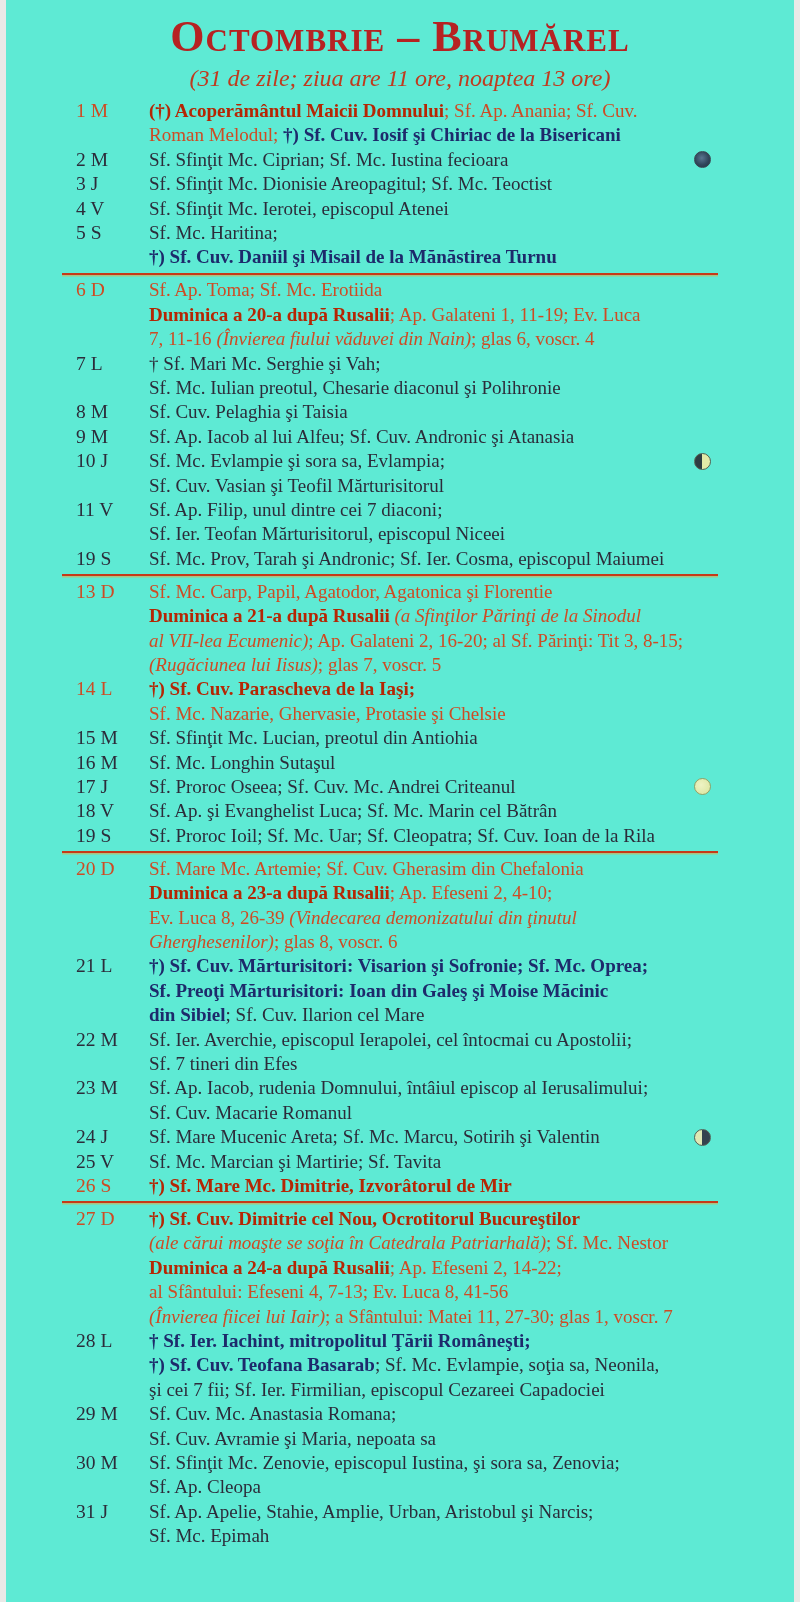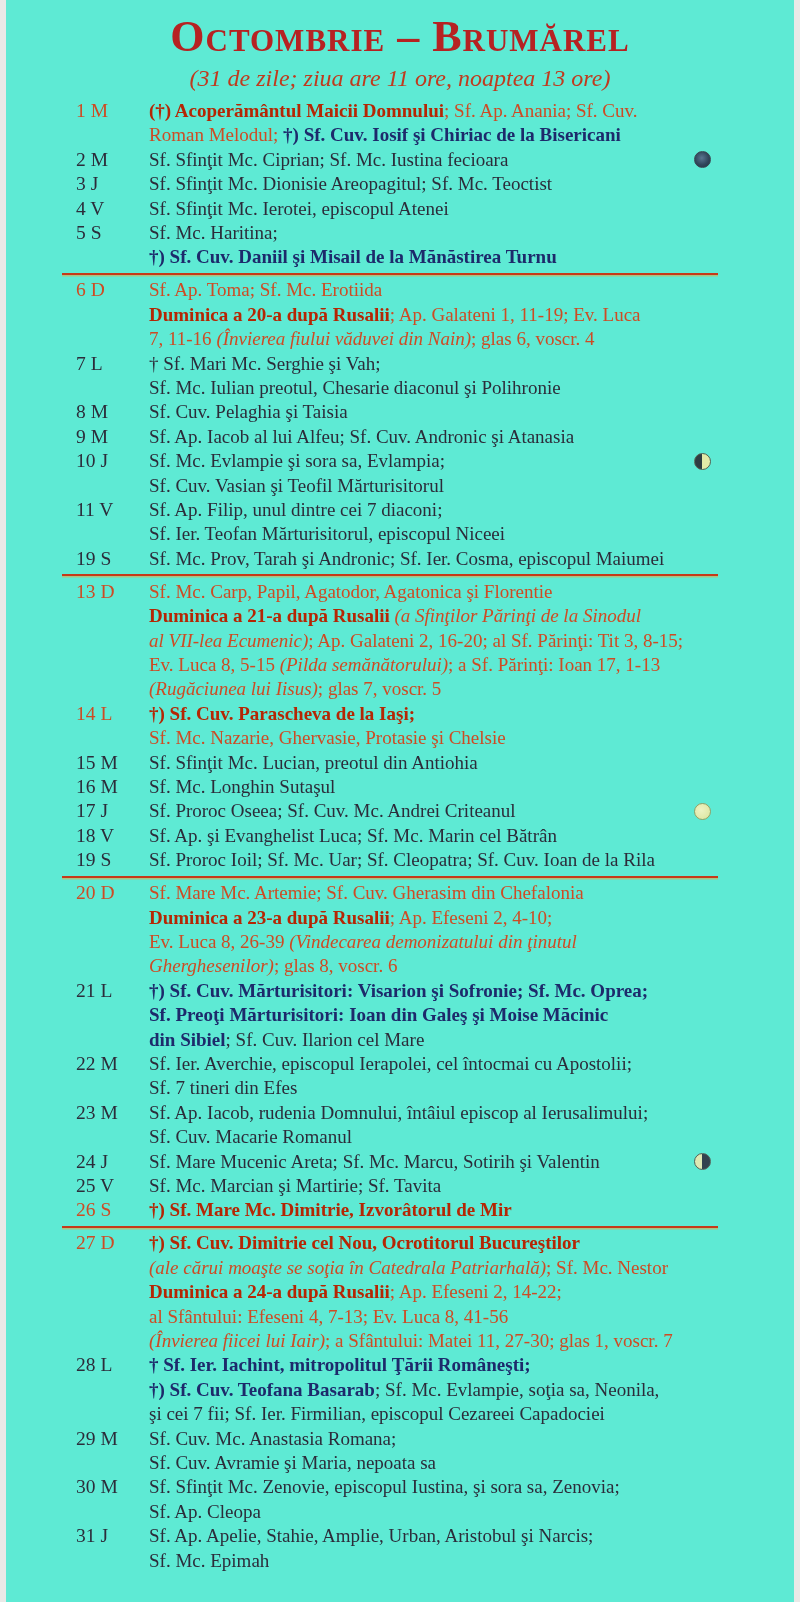"Ev. Luca 8, 5-15 (Pilda" div.line { html: <div><span>Ev. Luca 8, 5-15 </span><span>(Pilda semănătorului)</span><span>; a Sf. Părinţi: Ioan 17, 1-13</span></div> -> none }
